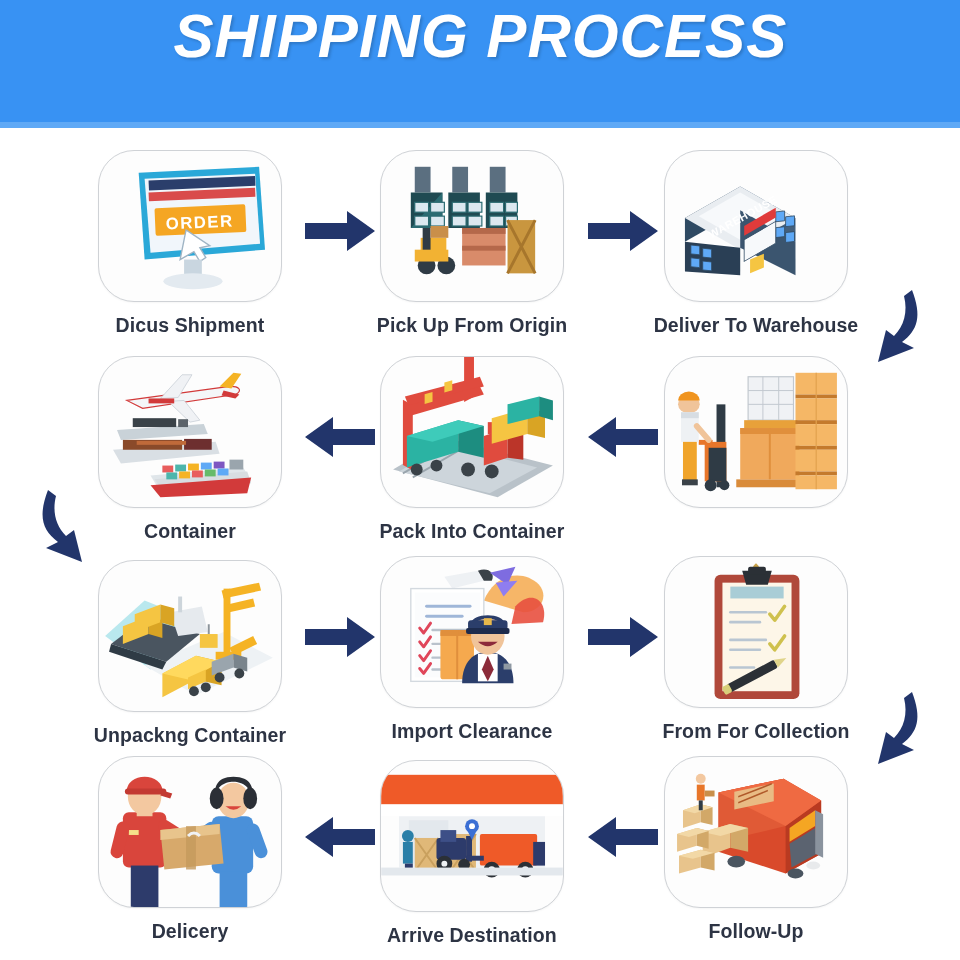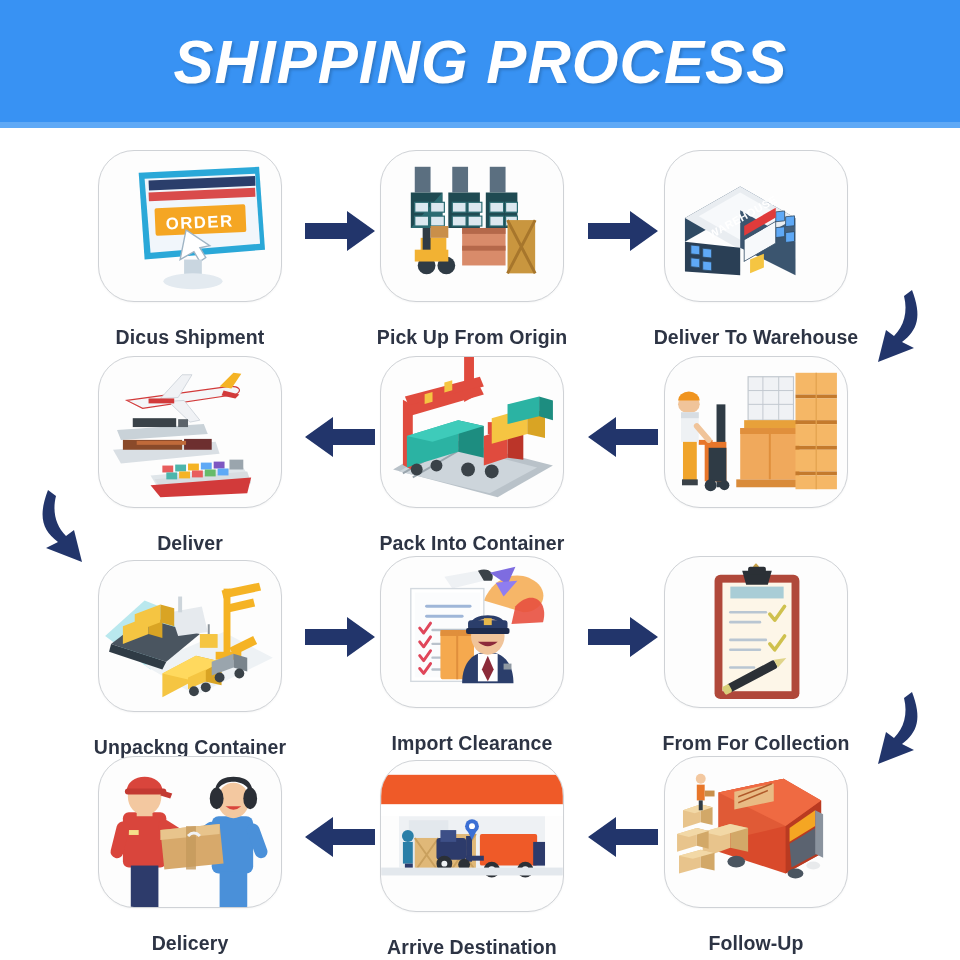"SHIPPING PROCESS" .banner { align-items: center -> flex-start }
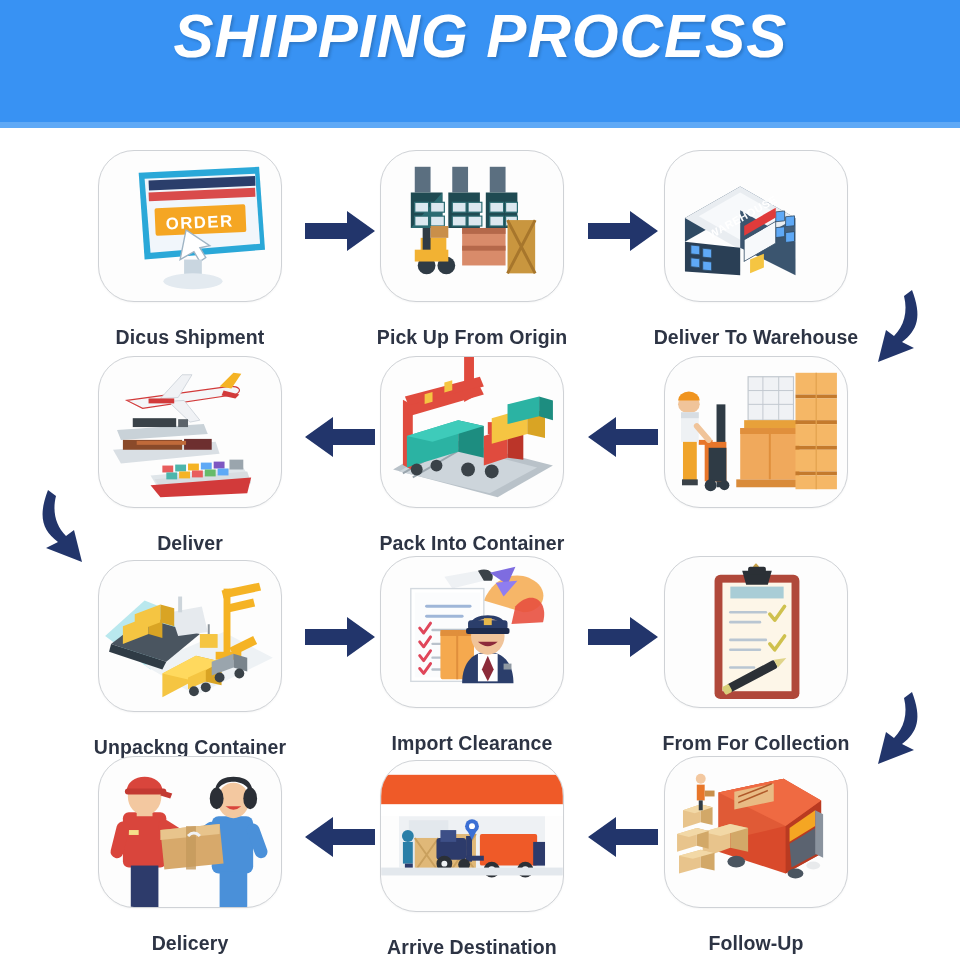"Dicus Shipment" .cell-label { margin-top: 24px -> 12px }
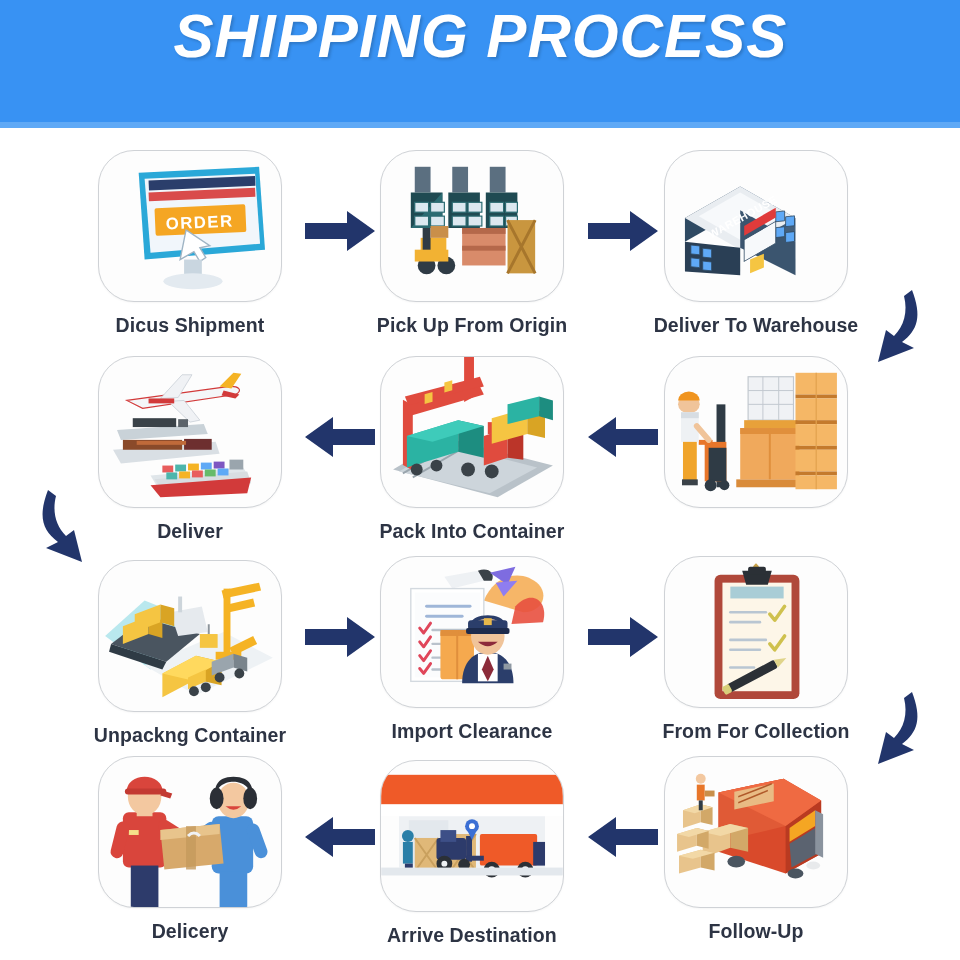"Deliver" div.cell-label { text: Deliver -> Container }
